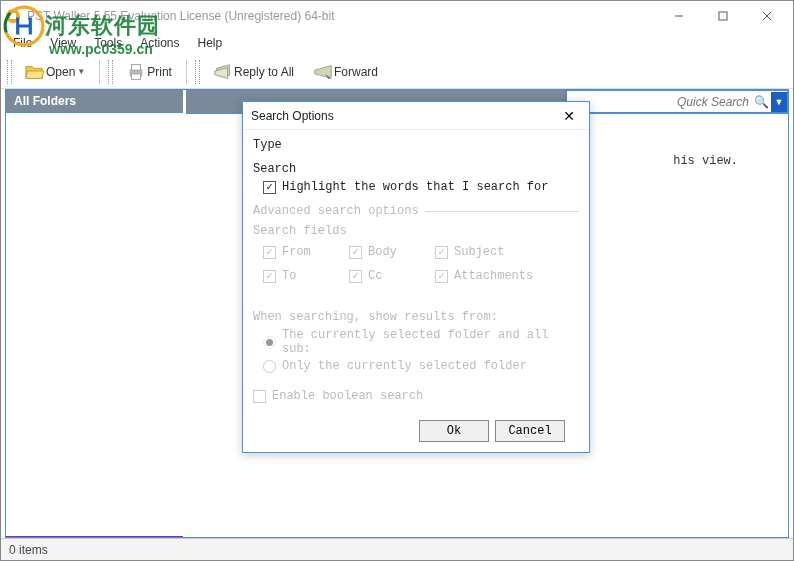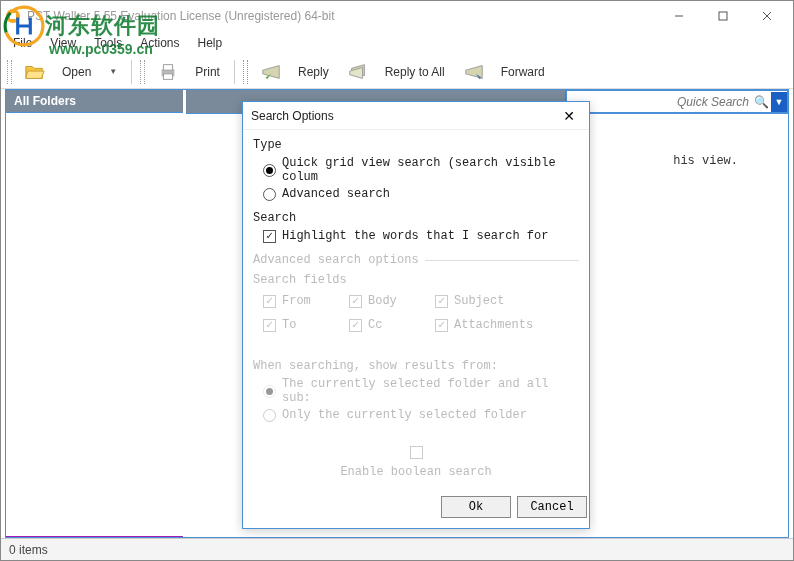"Open" .tool-btn { gap: 16px -> 0 }
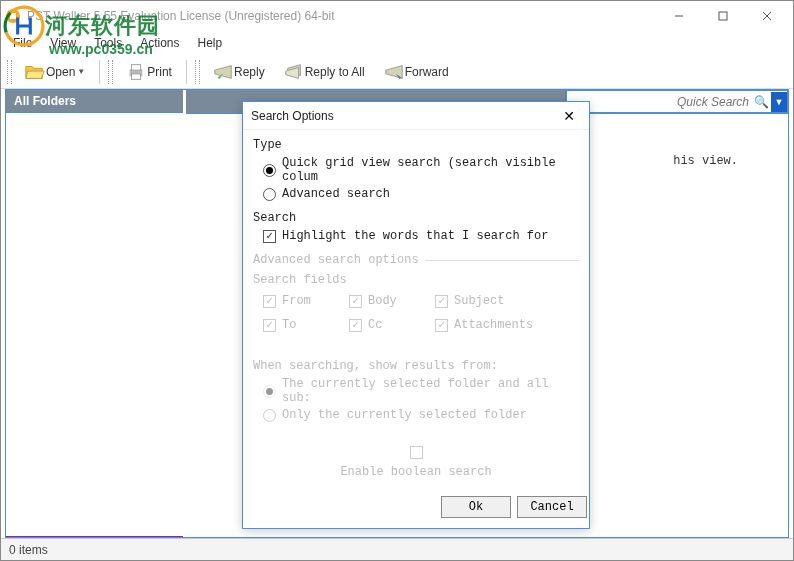"Reply" div.tool-btn { html: <div> <svg> <path></path> <path></path> </svg> <span>Reply</span> </div> -> none }
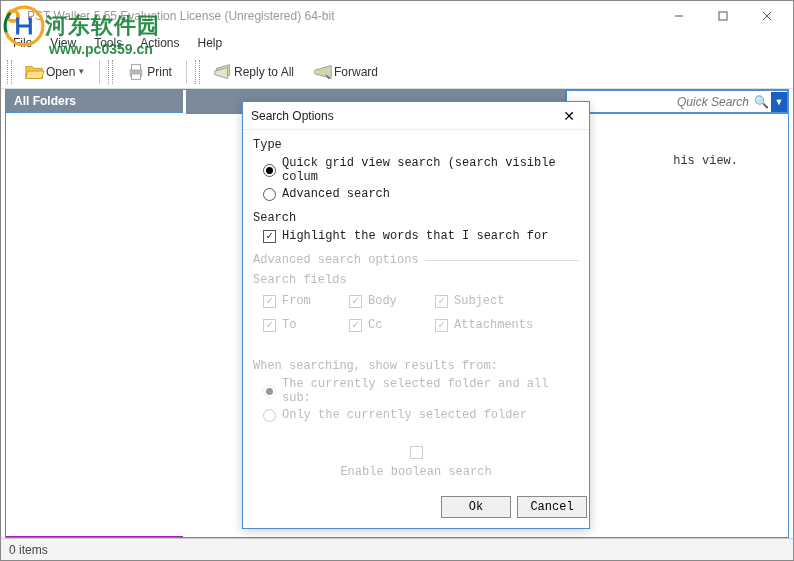"Quick grid view search (search" div.group-items { html: <div> <div> <div></div> <span>Quick grid view search (search visible colum</span> </div> <div> <div></div> <span>Advanced search</span> </div> </div> -> none }
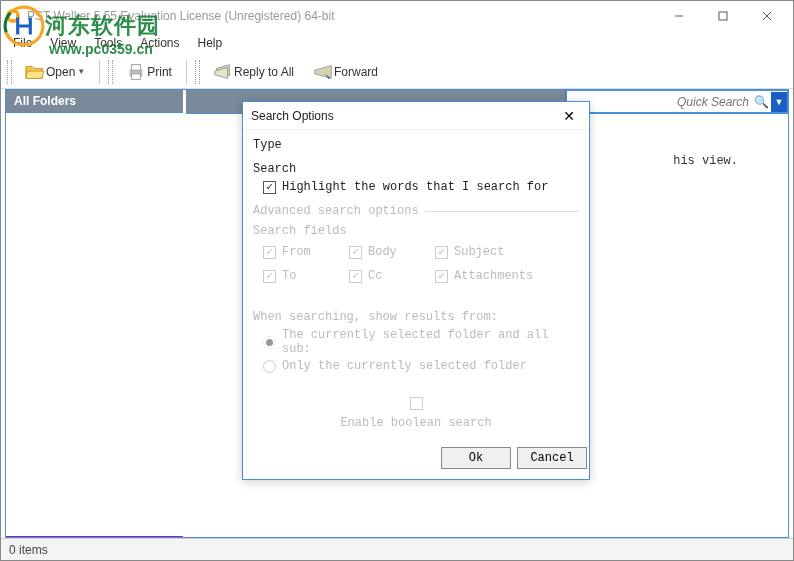"Enable boolean search" div.dlg-row { flex-direction: column -> none; margin-top: 24px -> 16px }
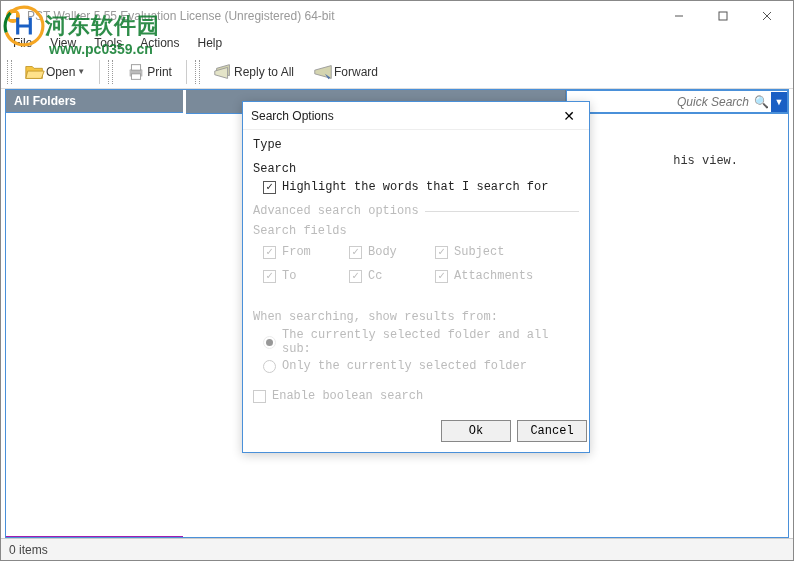"Ok" .dlg-foot { padding: 6px 2px 10px -> 6px 24px 10px }
